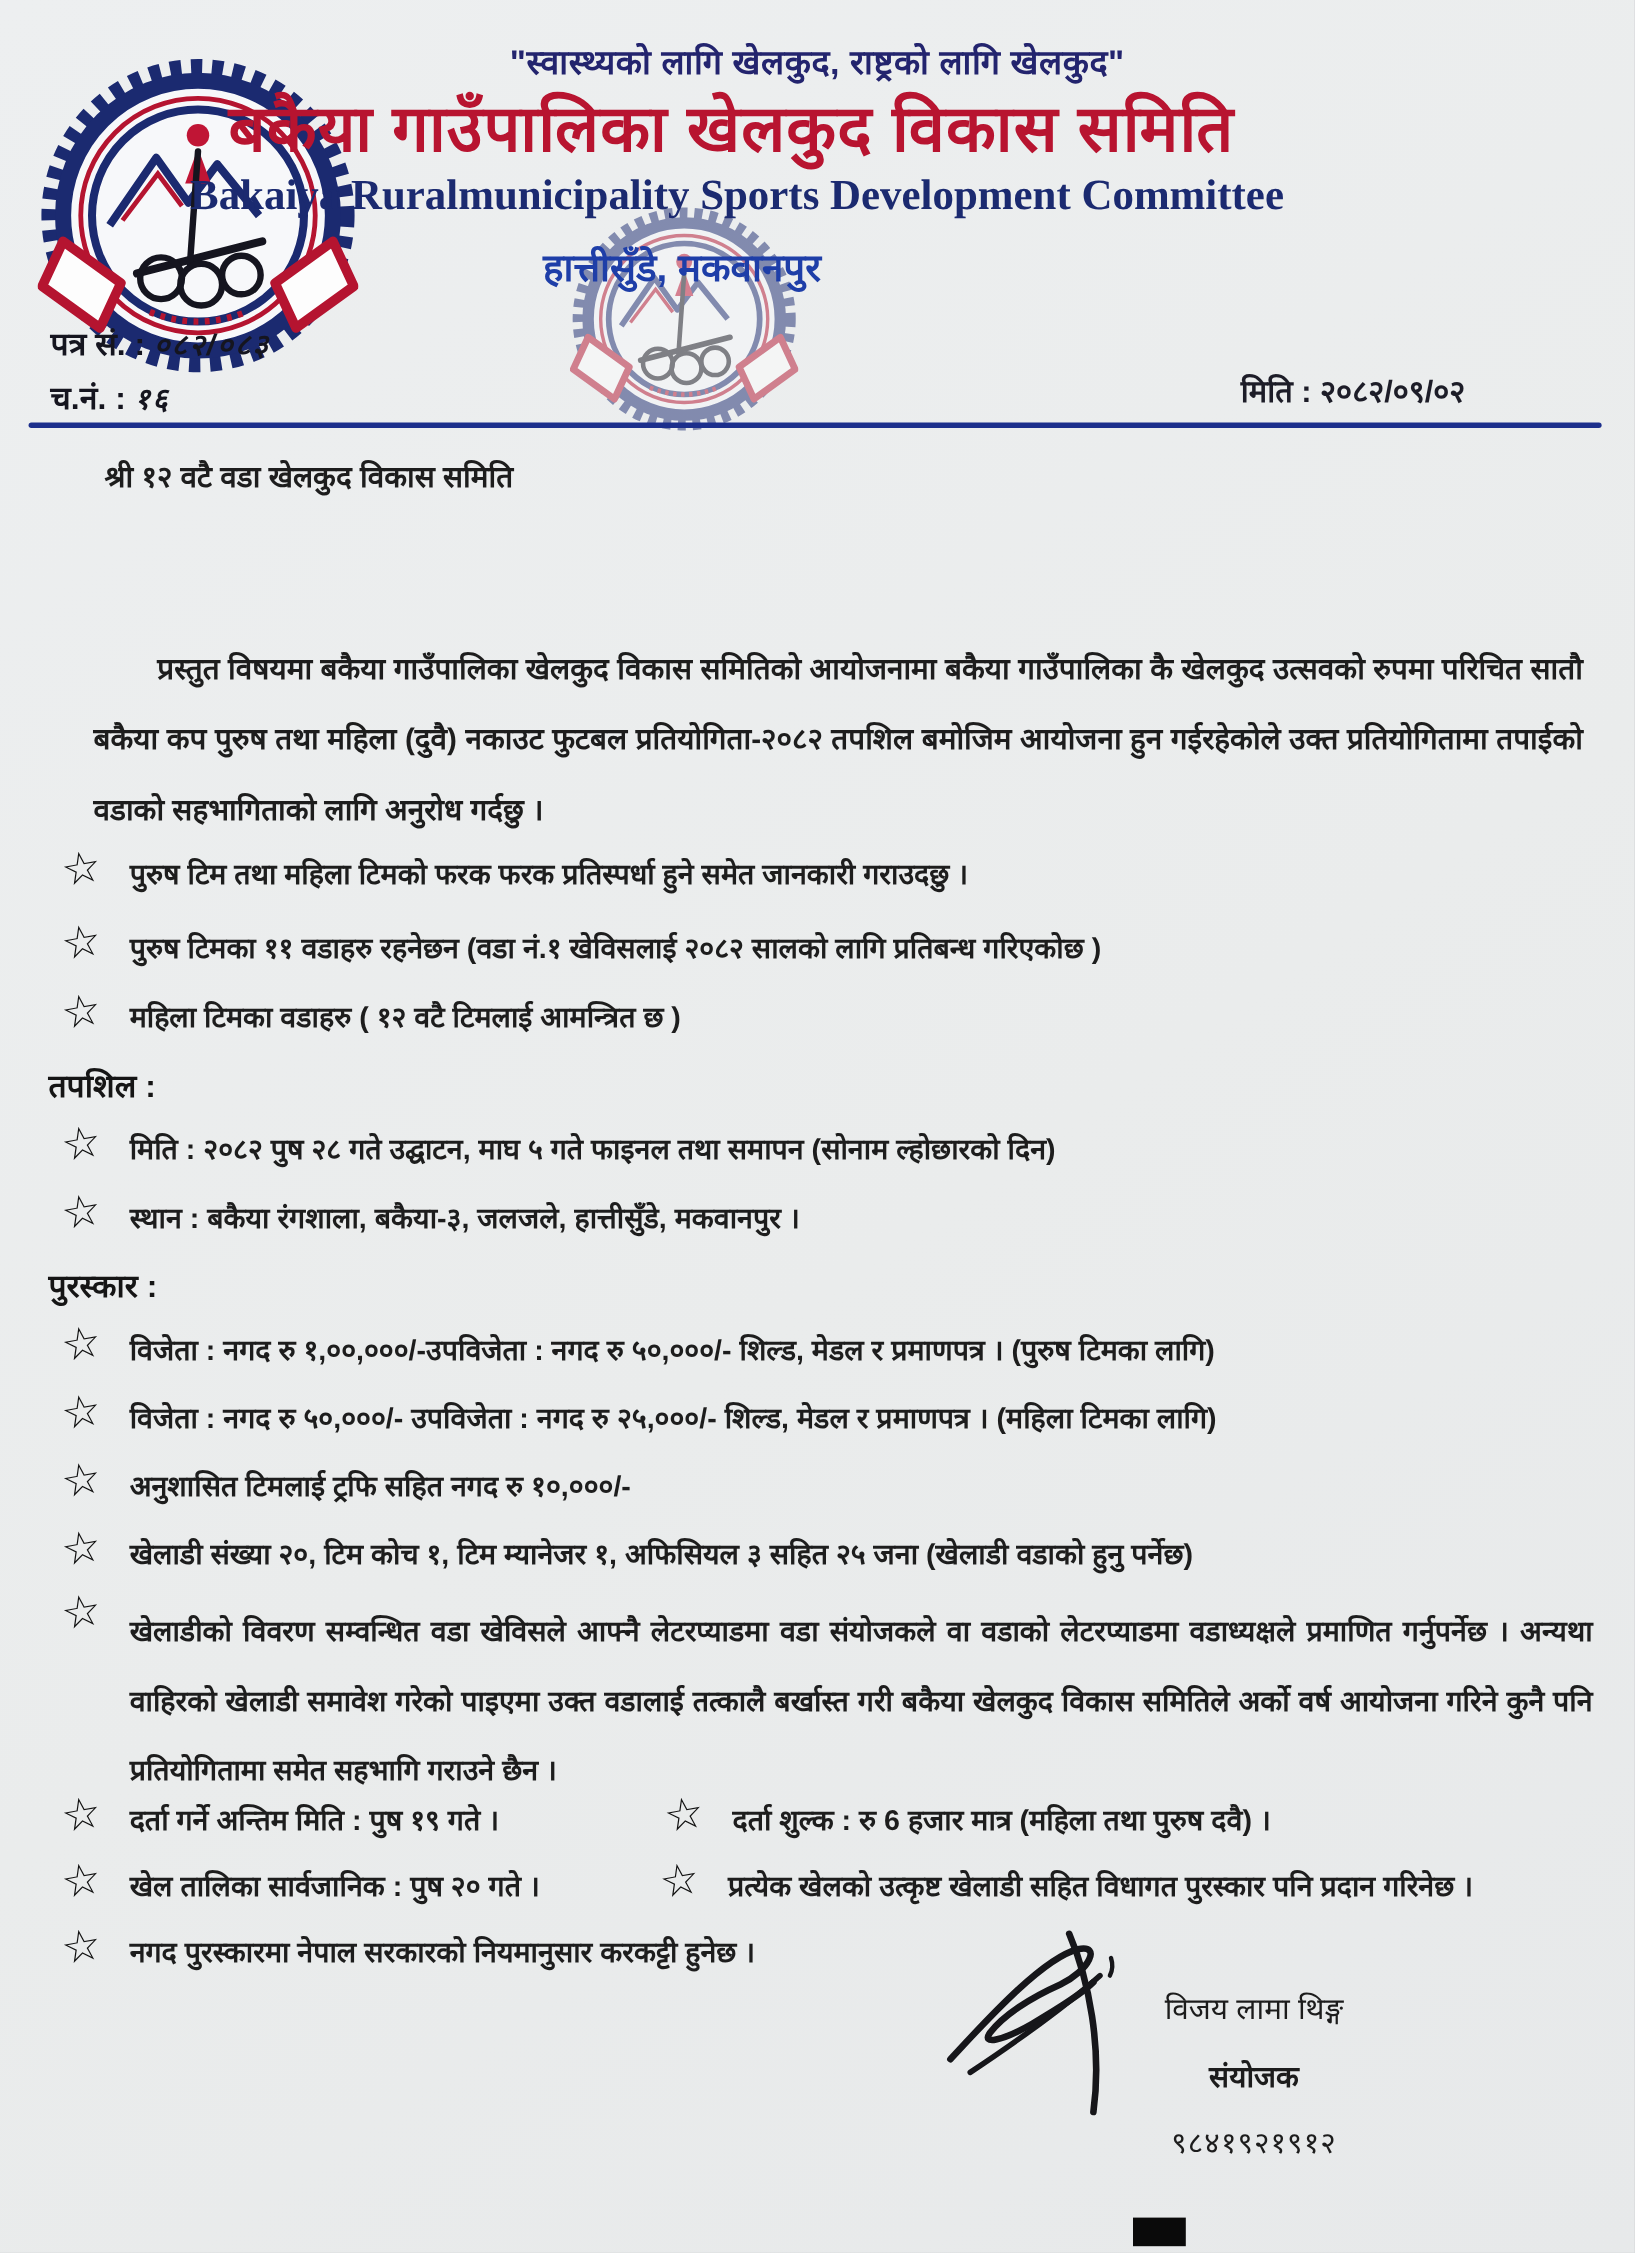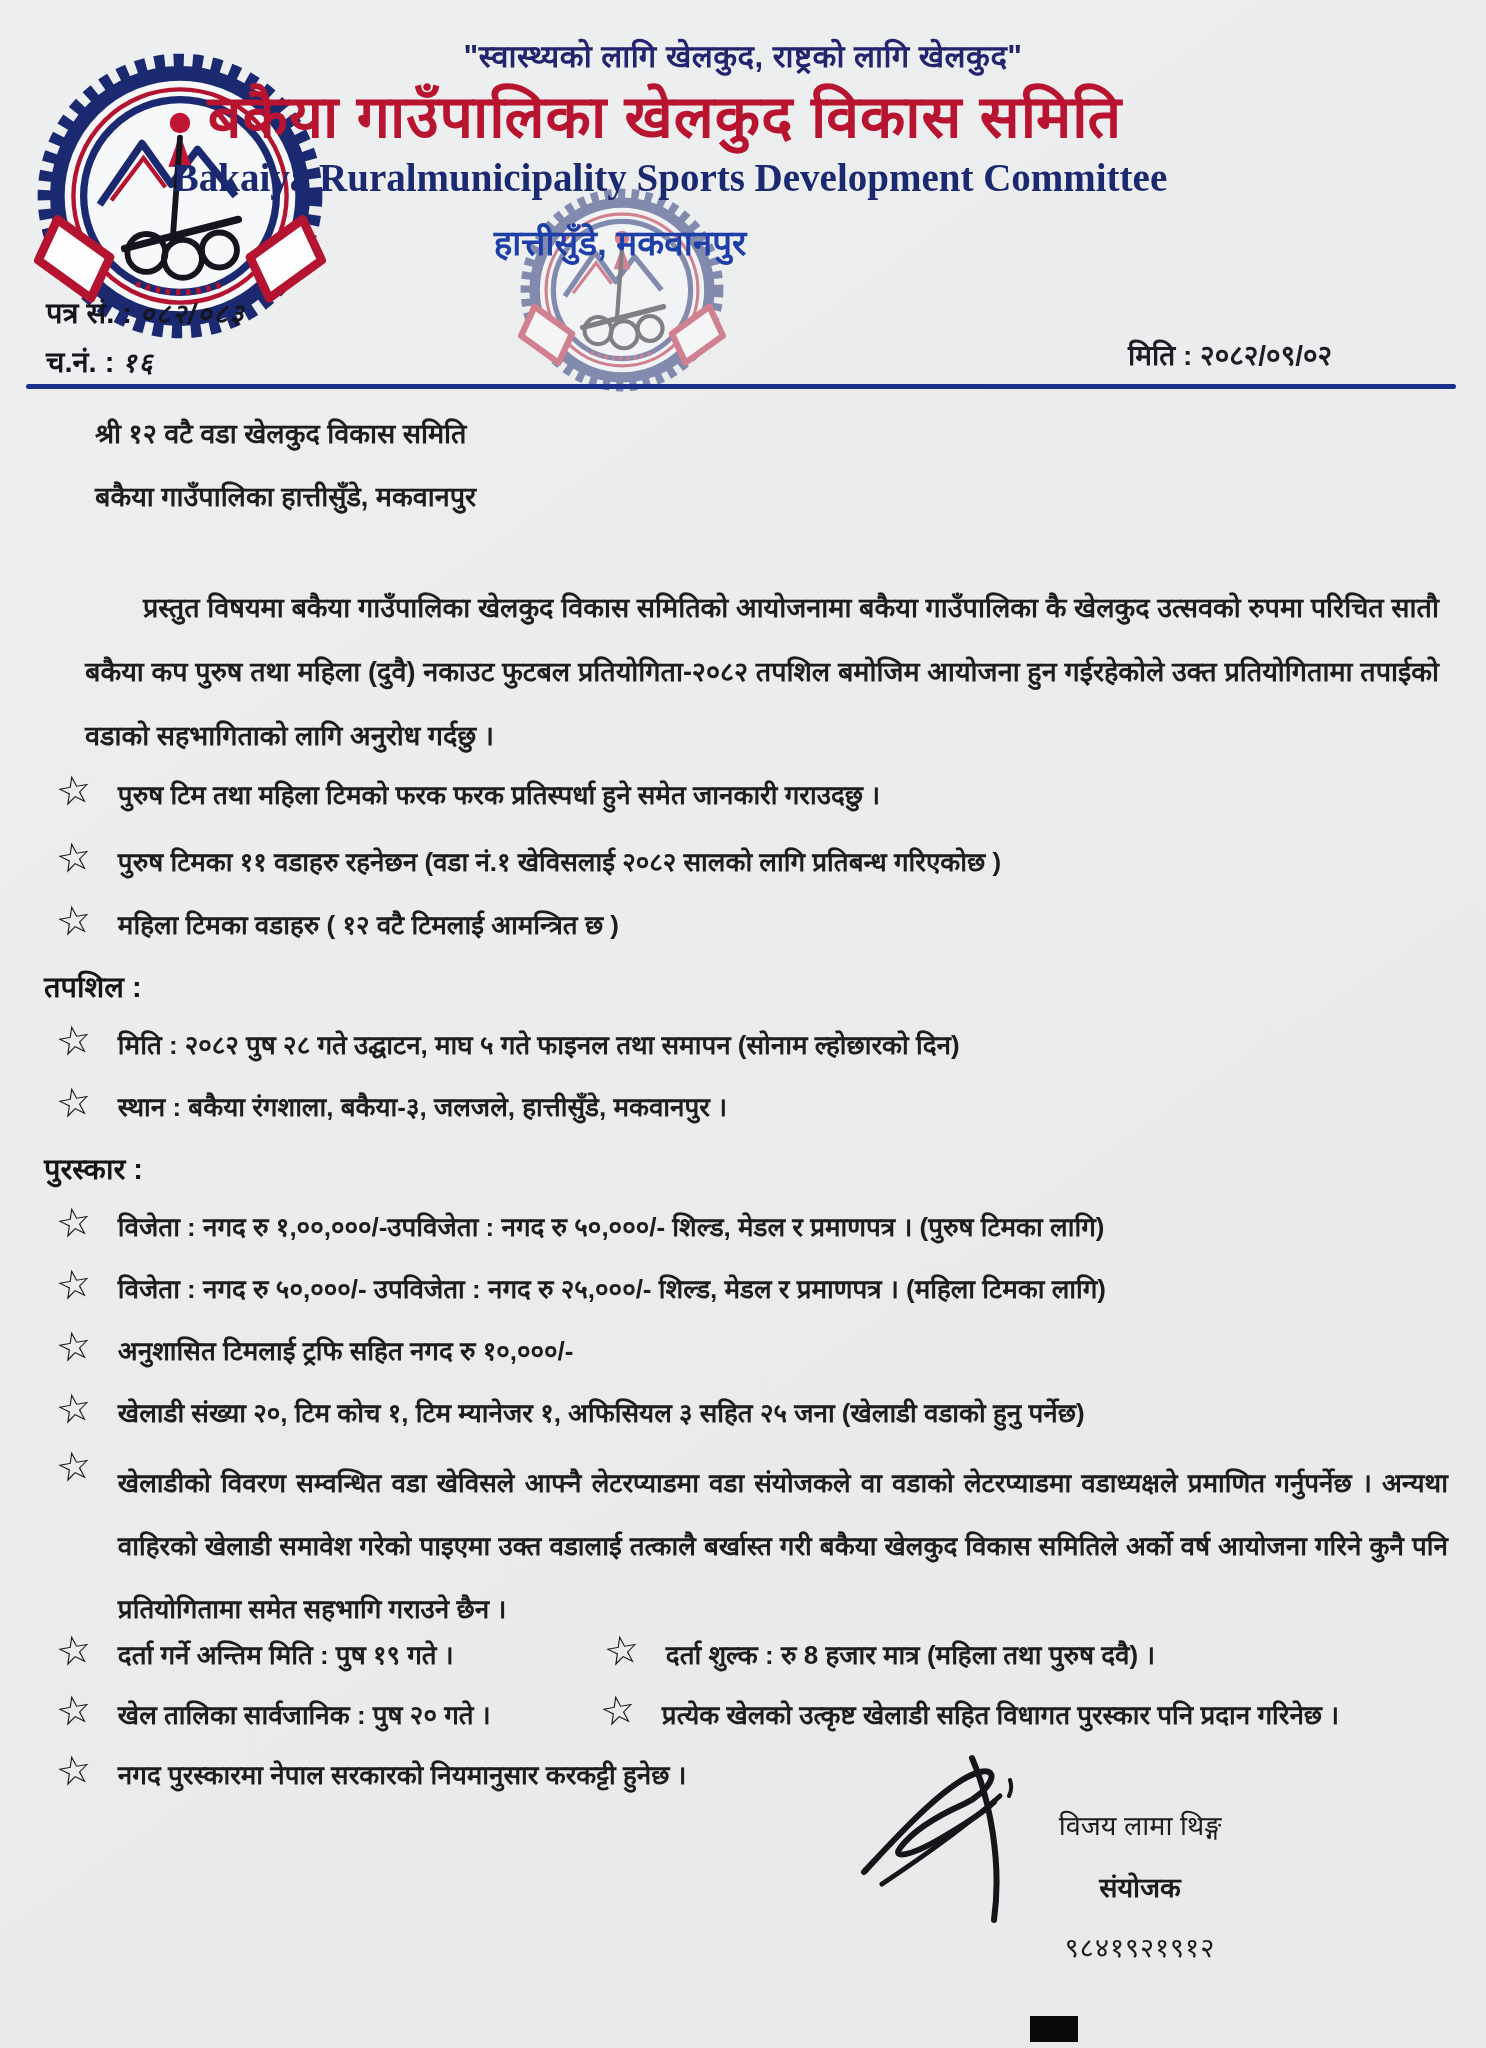"बकैया गाउँपालिका हात्तीसुँडे, मकवानपुर" div.line { html: <div>बकैया गाउँपालिका हात्तीसुँडे, मकवानपुर</div> -> none }
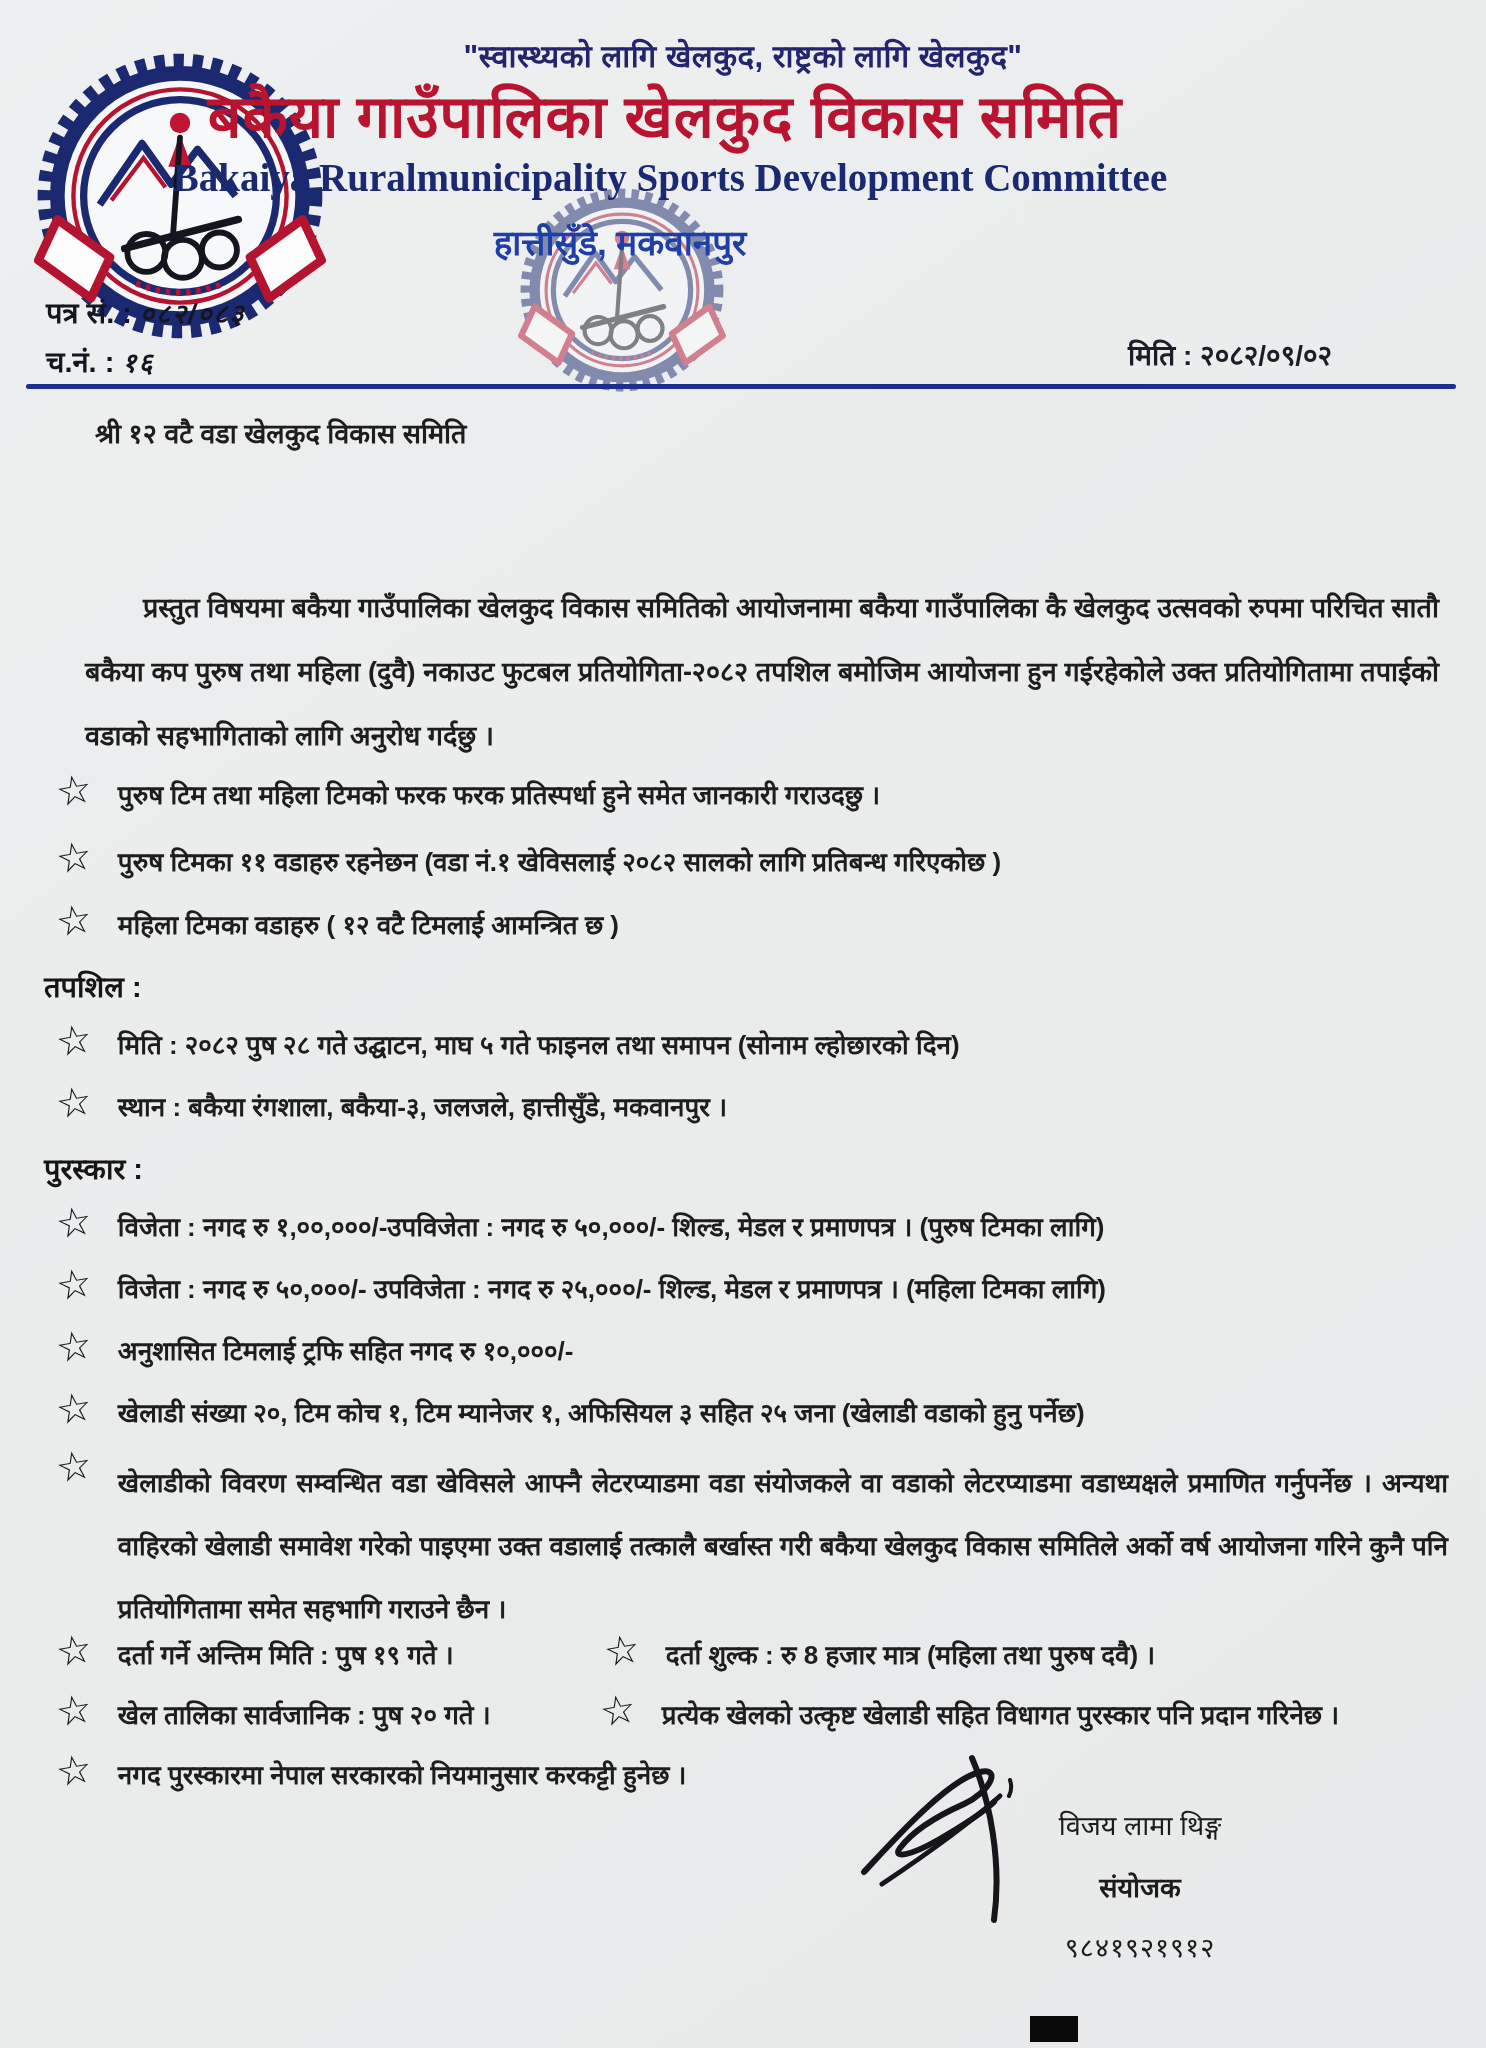"दर्ता शुल्क : रु 8" span { text: 8 -> 6 }
